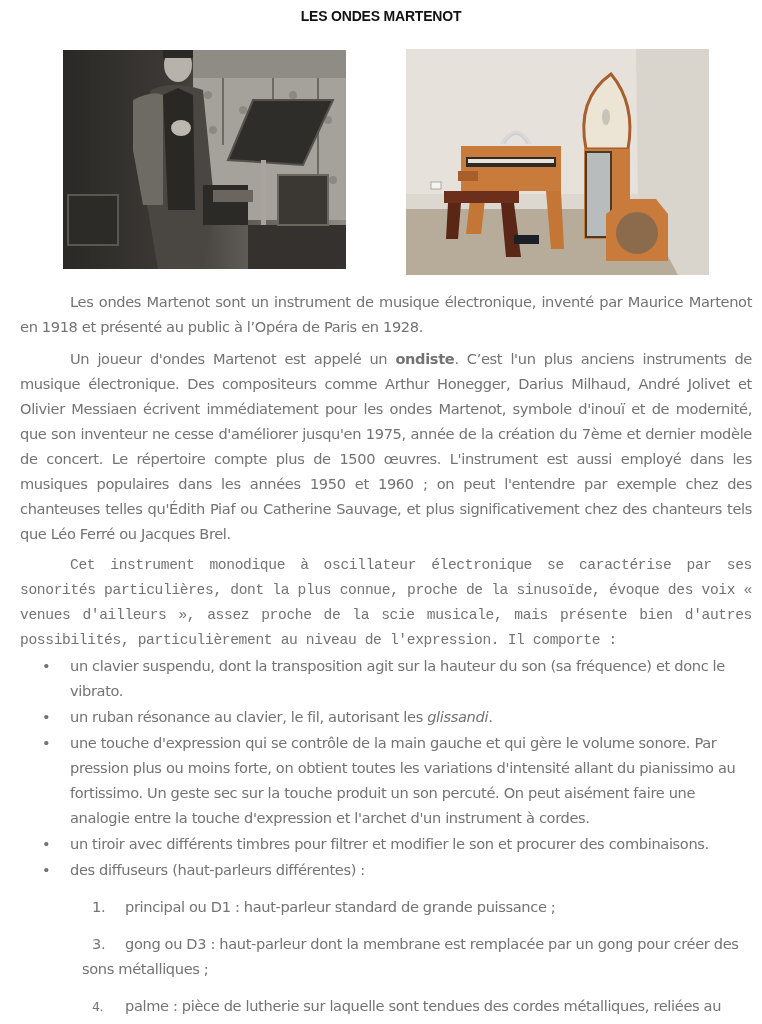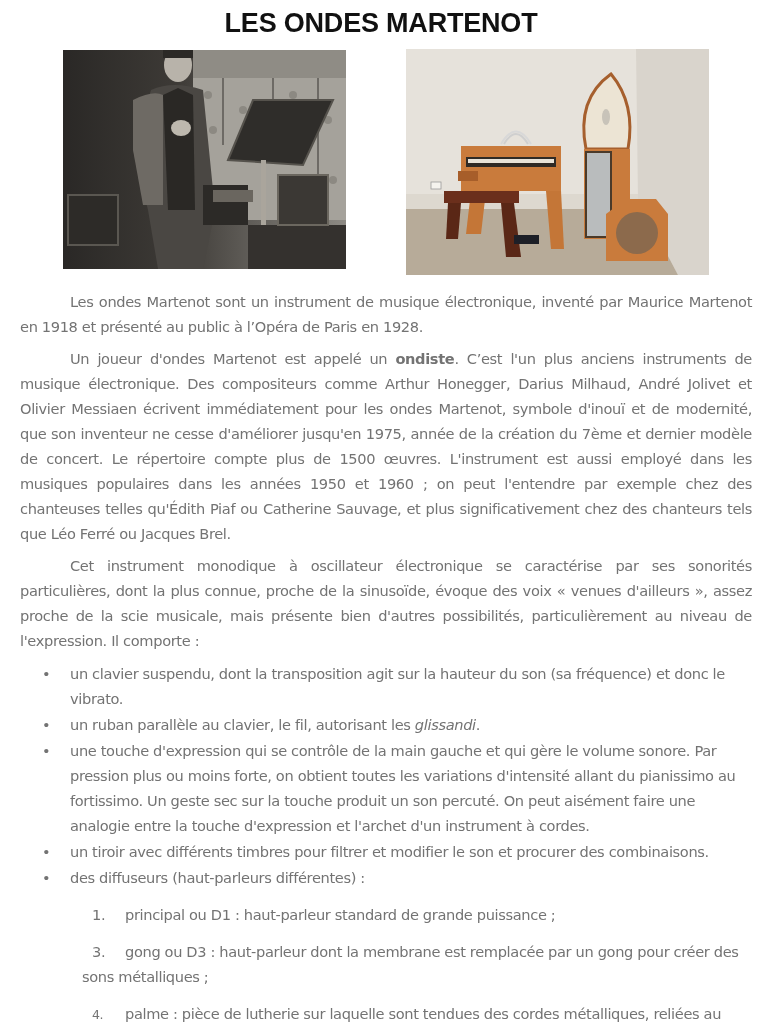"LES ONDES MARTENOT" .title { font-size: 27px -> 14px }
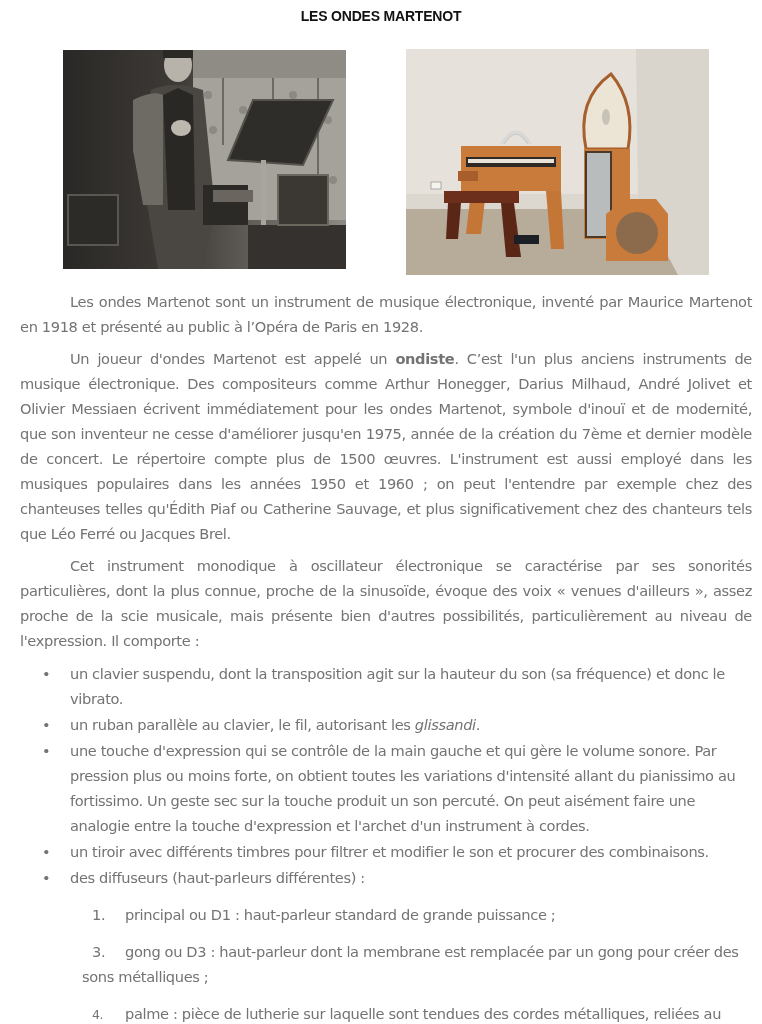"Cet instrument monodique à oscillateur" p.para { font-family: none -> Liberation Mono, monospace; margin-bottom: 8px -> 0 }
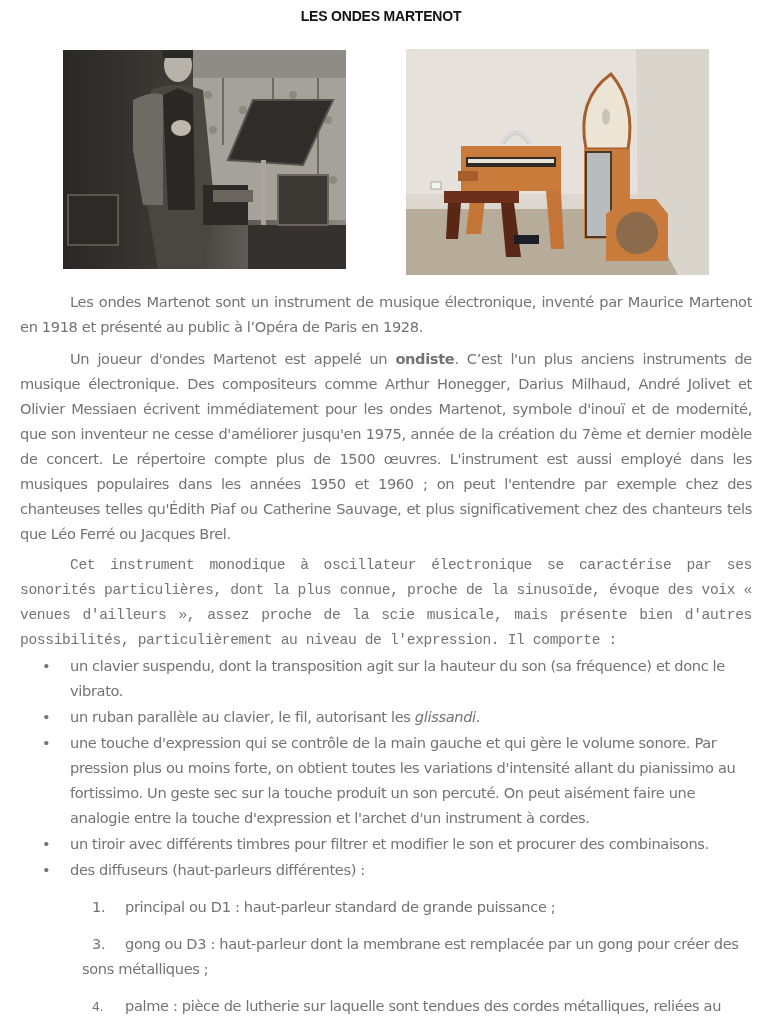"un ruban parallèle au clavier," span { text: parallèle -> résonance }
